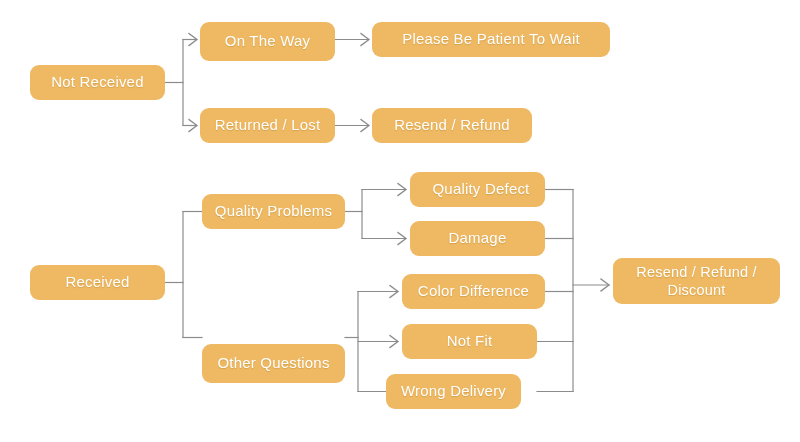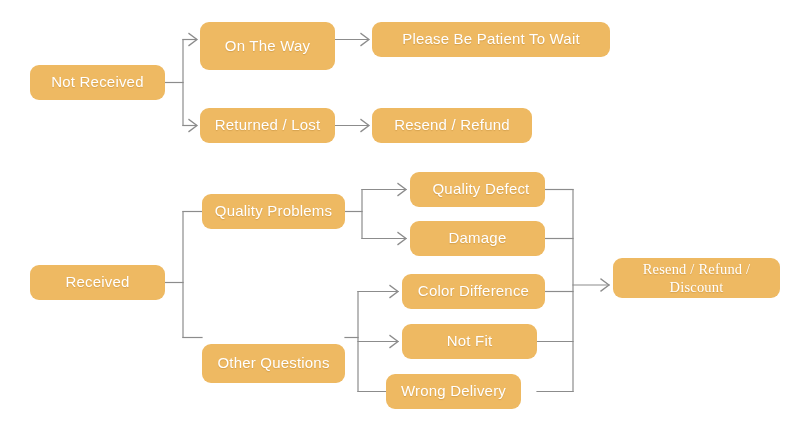"On The Way" div.node { height: 48px -> 39px }
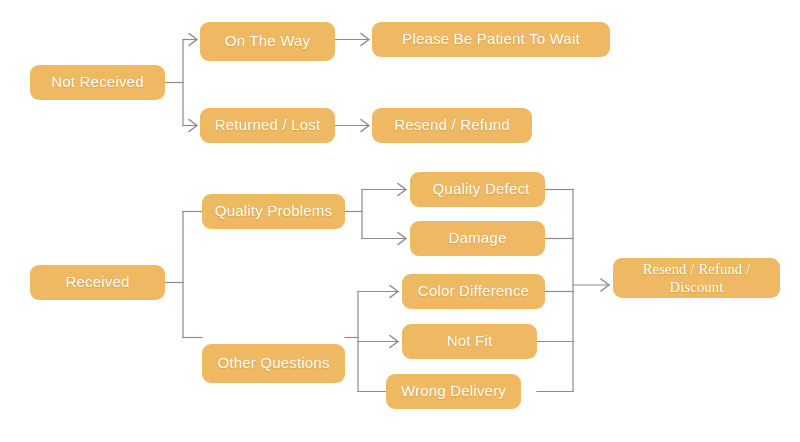"Resend / Refund / Discount" div.node { font-family: Liberation Serif, serif -> none; height: 40px -> 46px }
